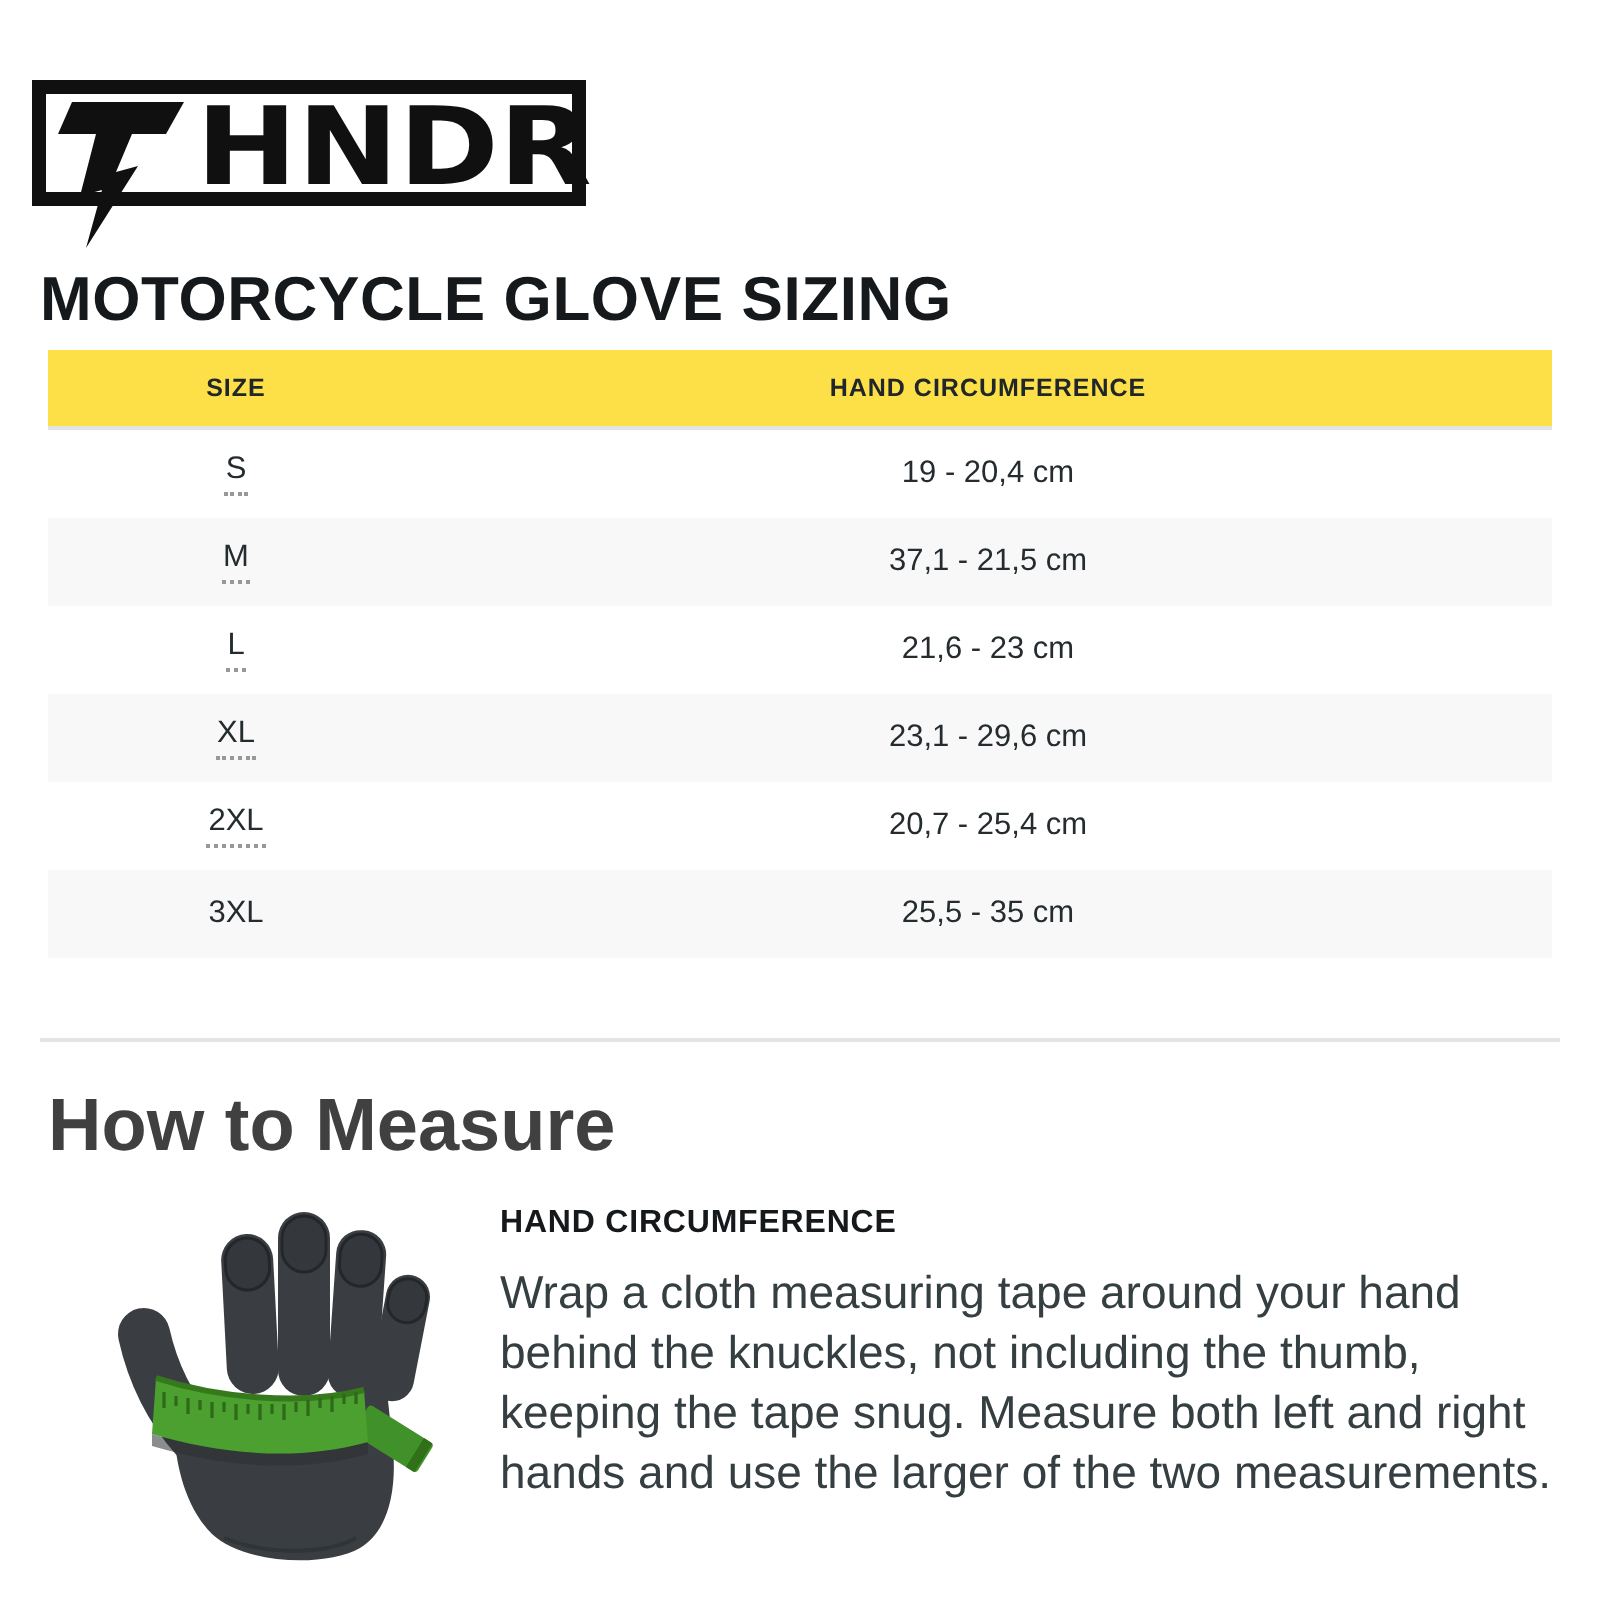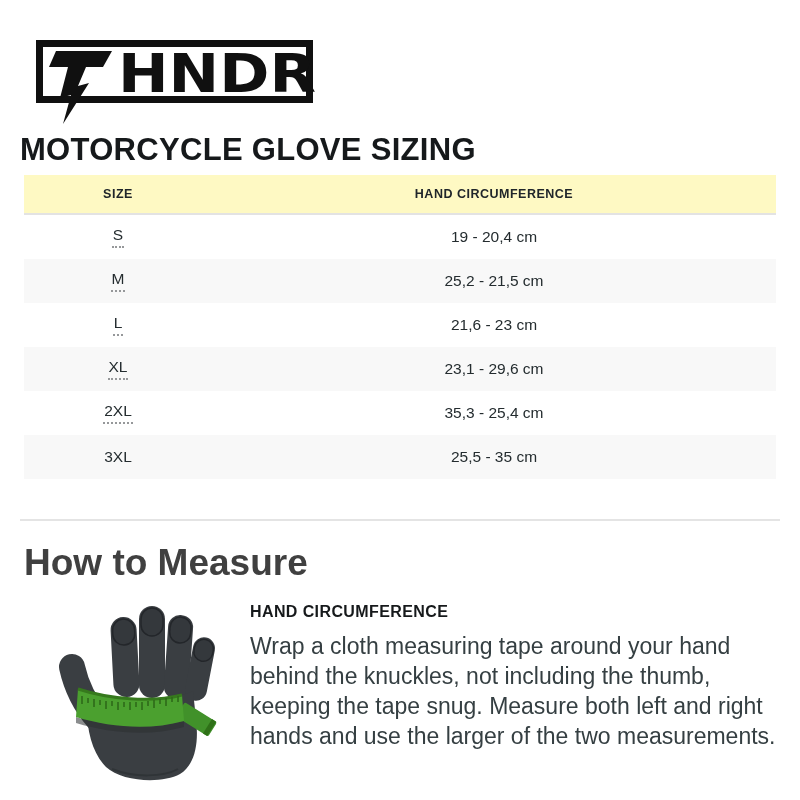"HNDR" .logo-wrap { margin: 40px 0 0 36px -> 40px 0 0 16px }
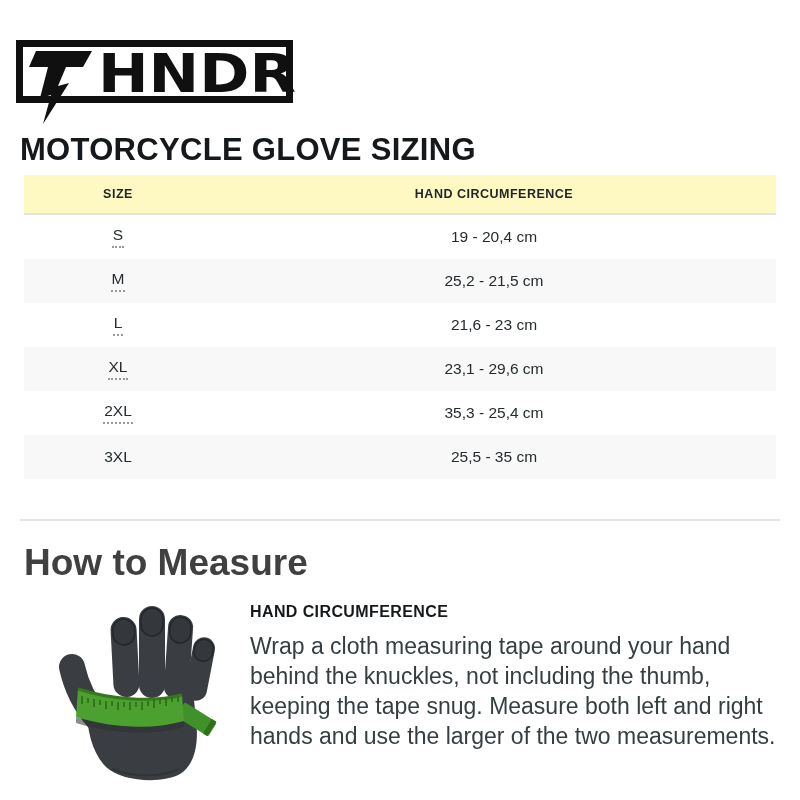"SIZE" .t-head { background: #fef9c3 -> #fde047 }
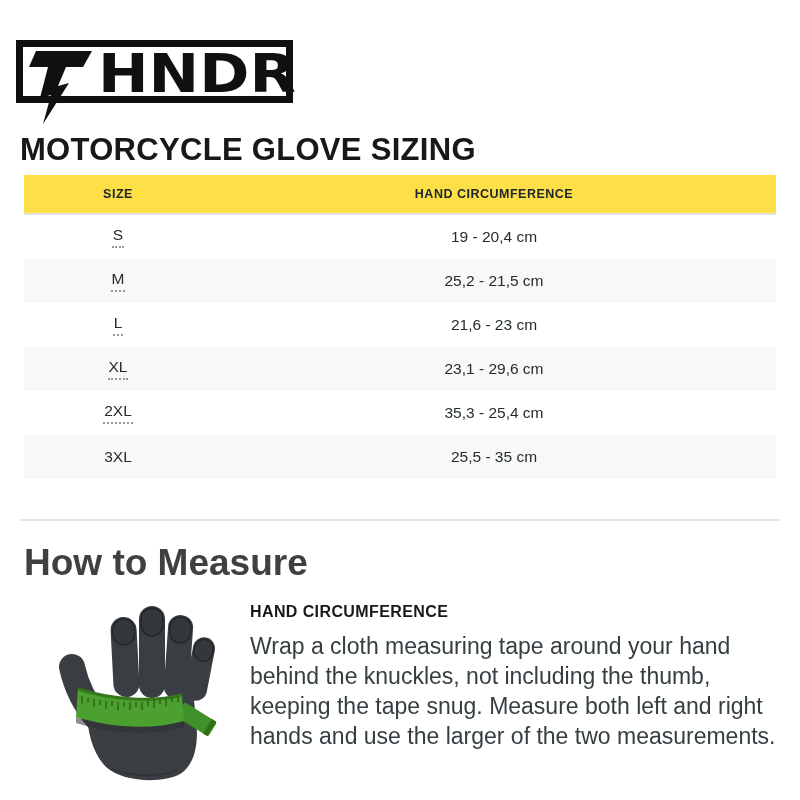"25,2 - 21,5 cm" div.cell-val { text: 25,2 -> 37,1 }
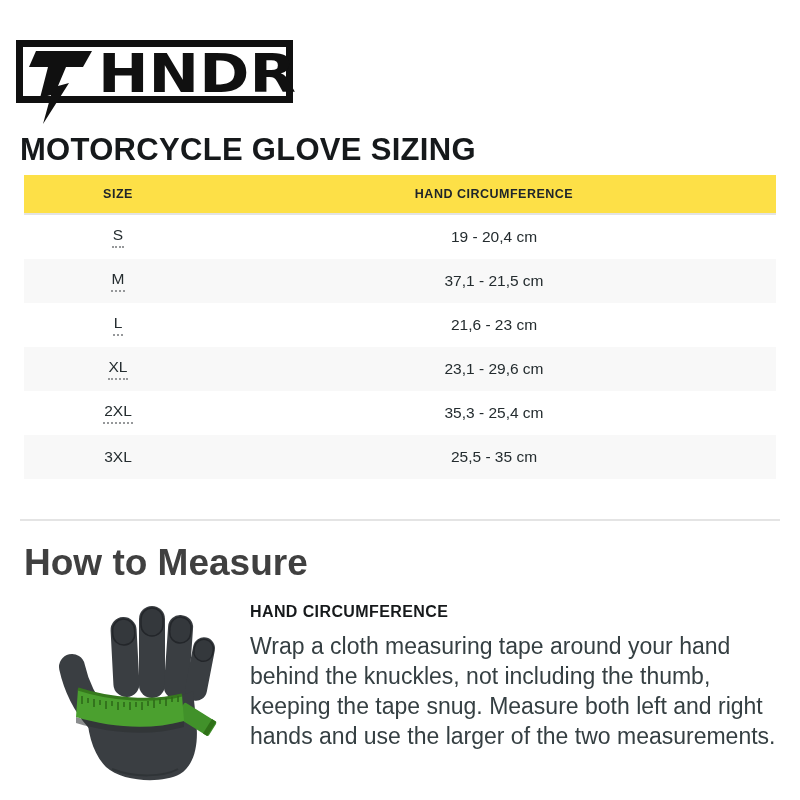"35,3 - 25,4 cm" div.cell-val { text: 35,3 -> 20,7 }
